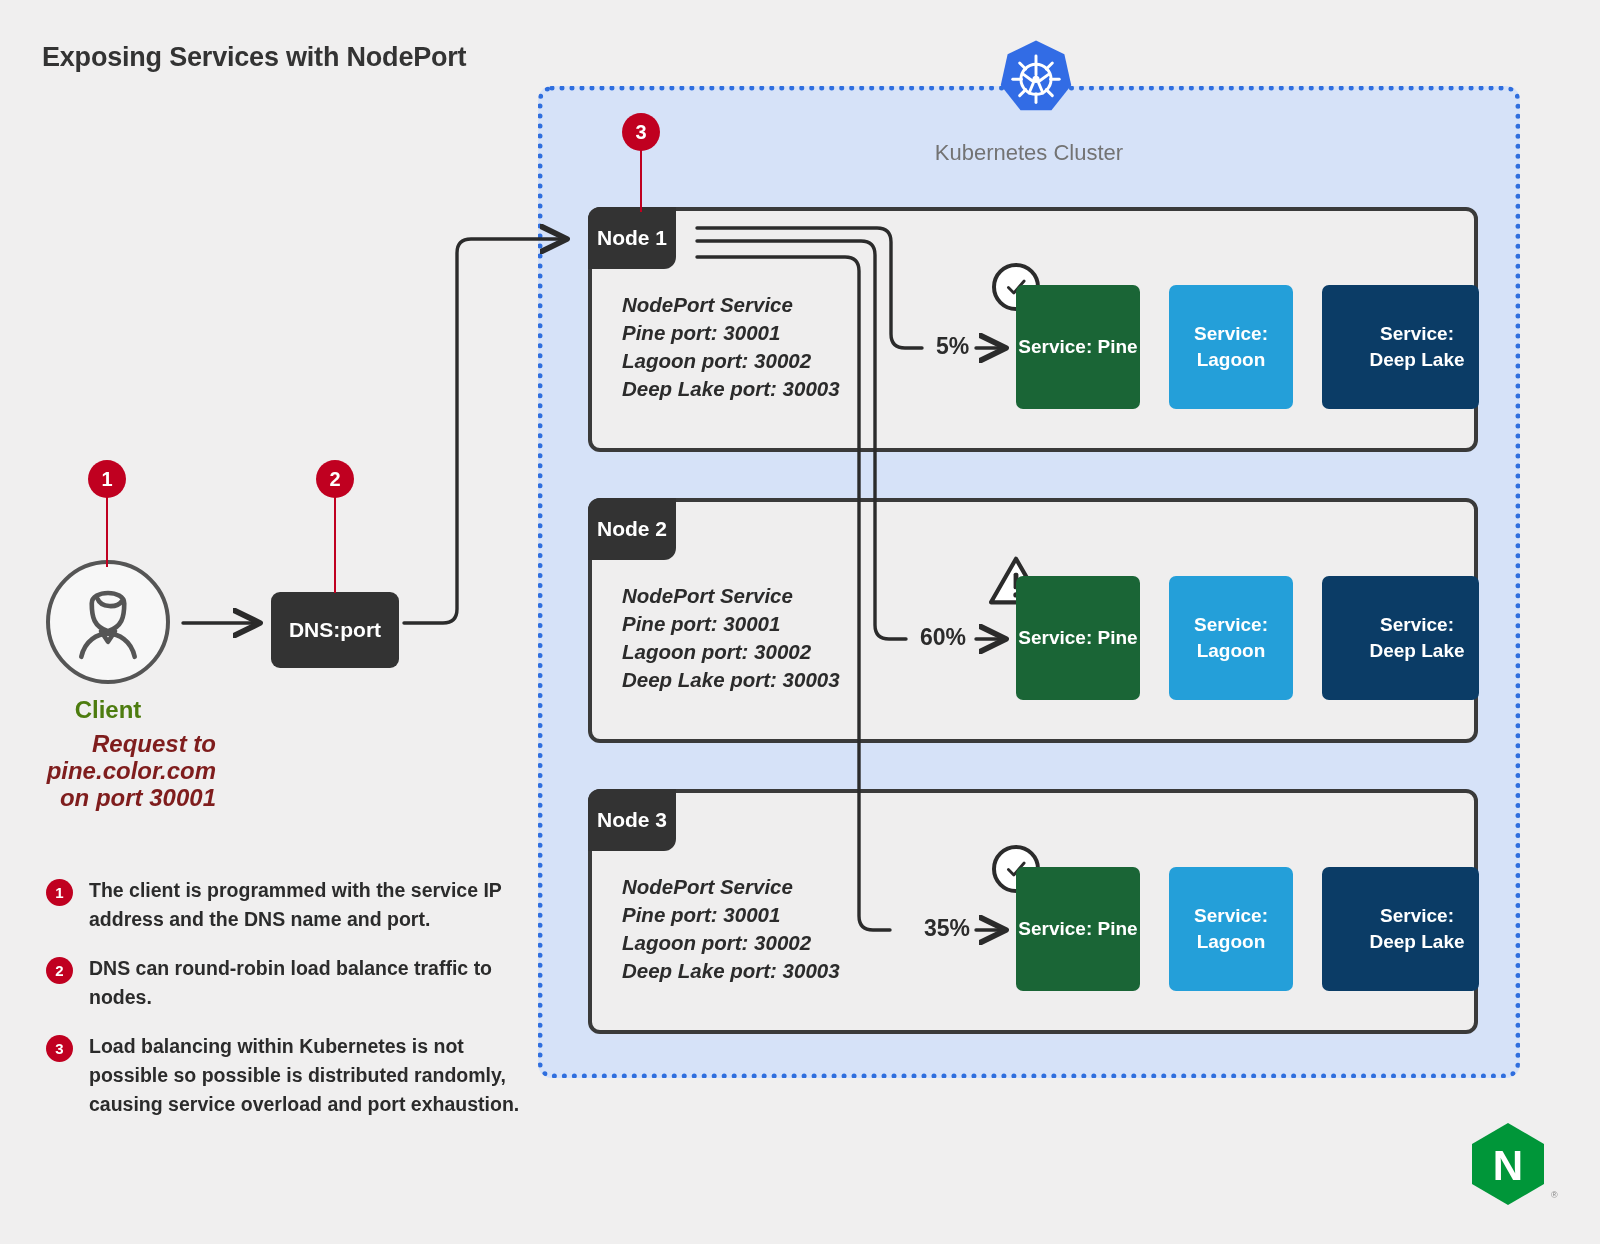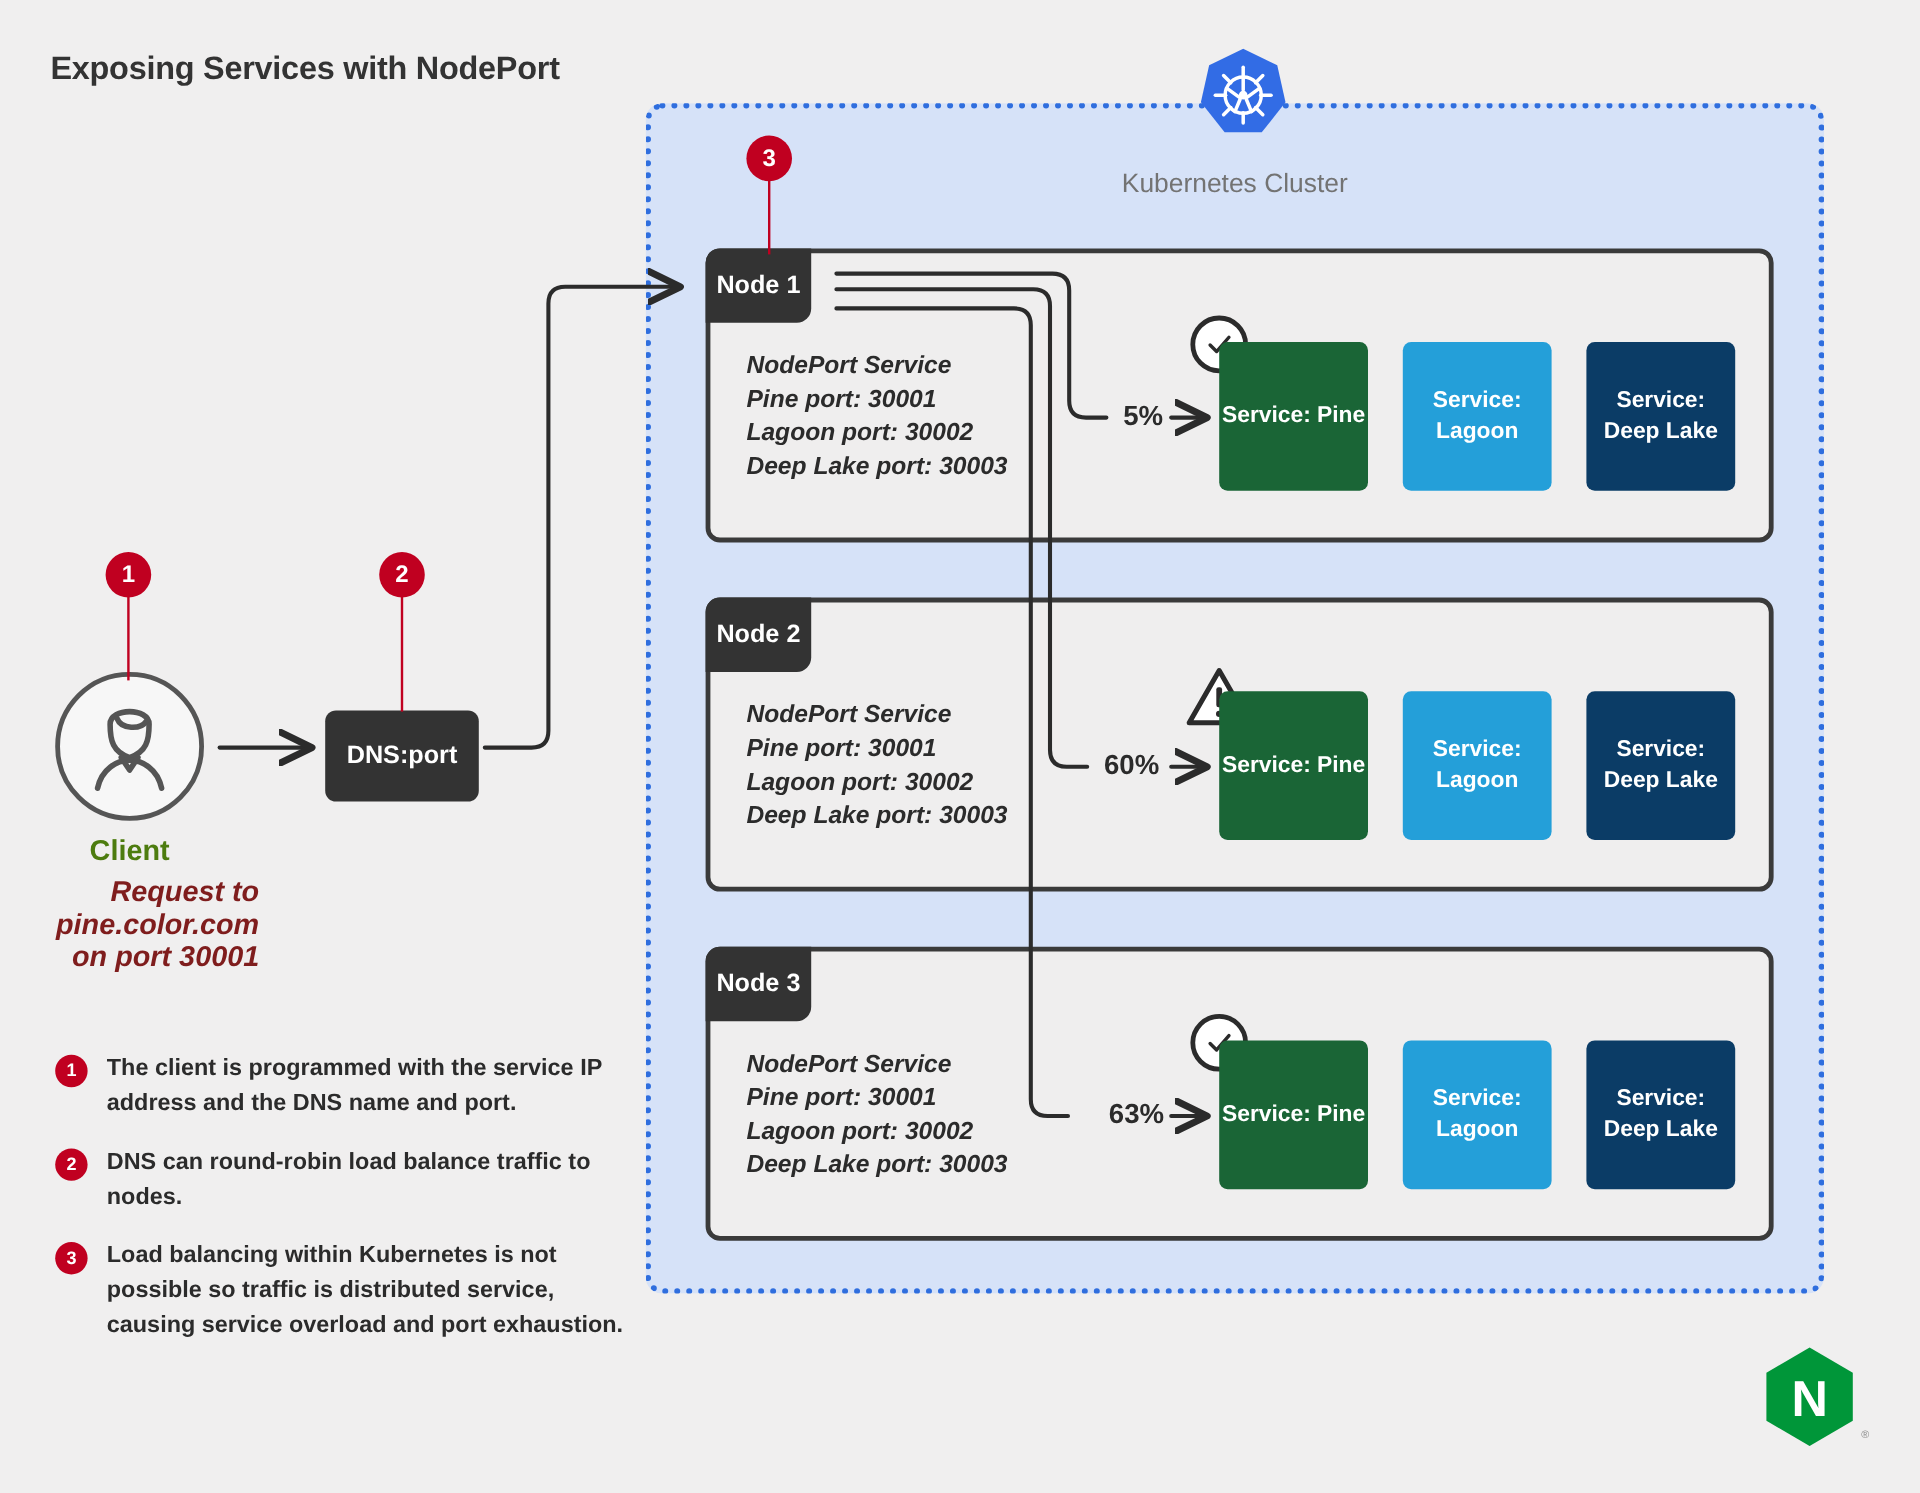"Service: Deep Lake" .svc-3 { padding-left: none -> 33px }
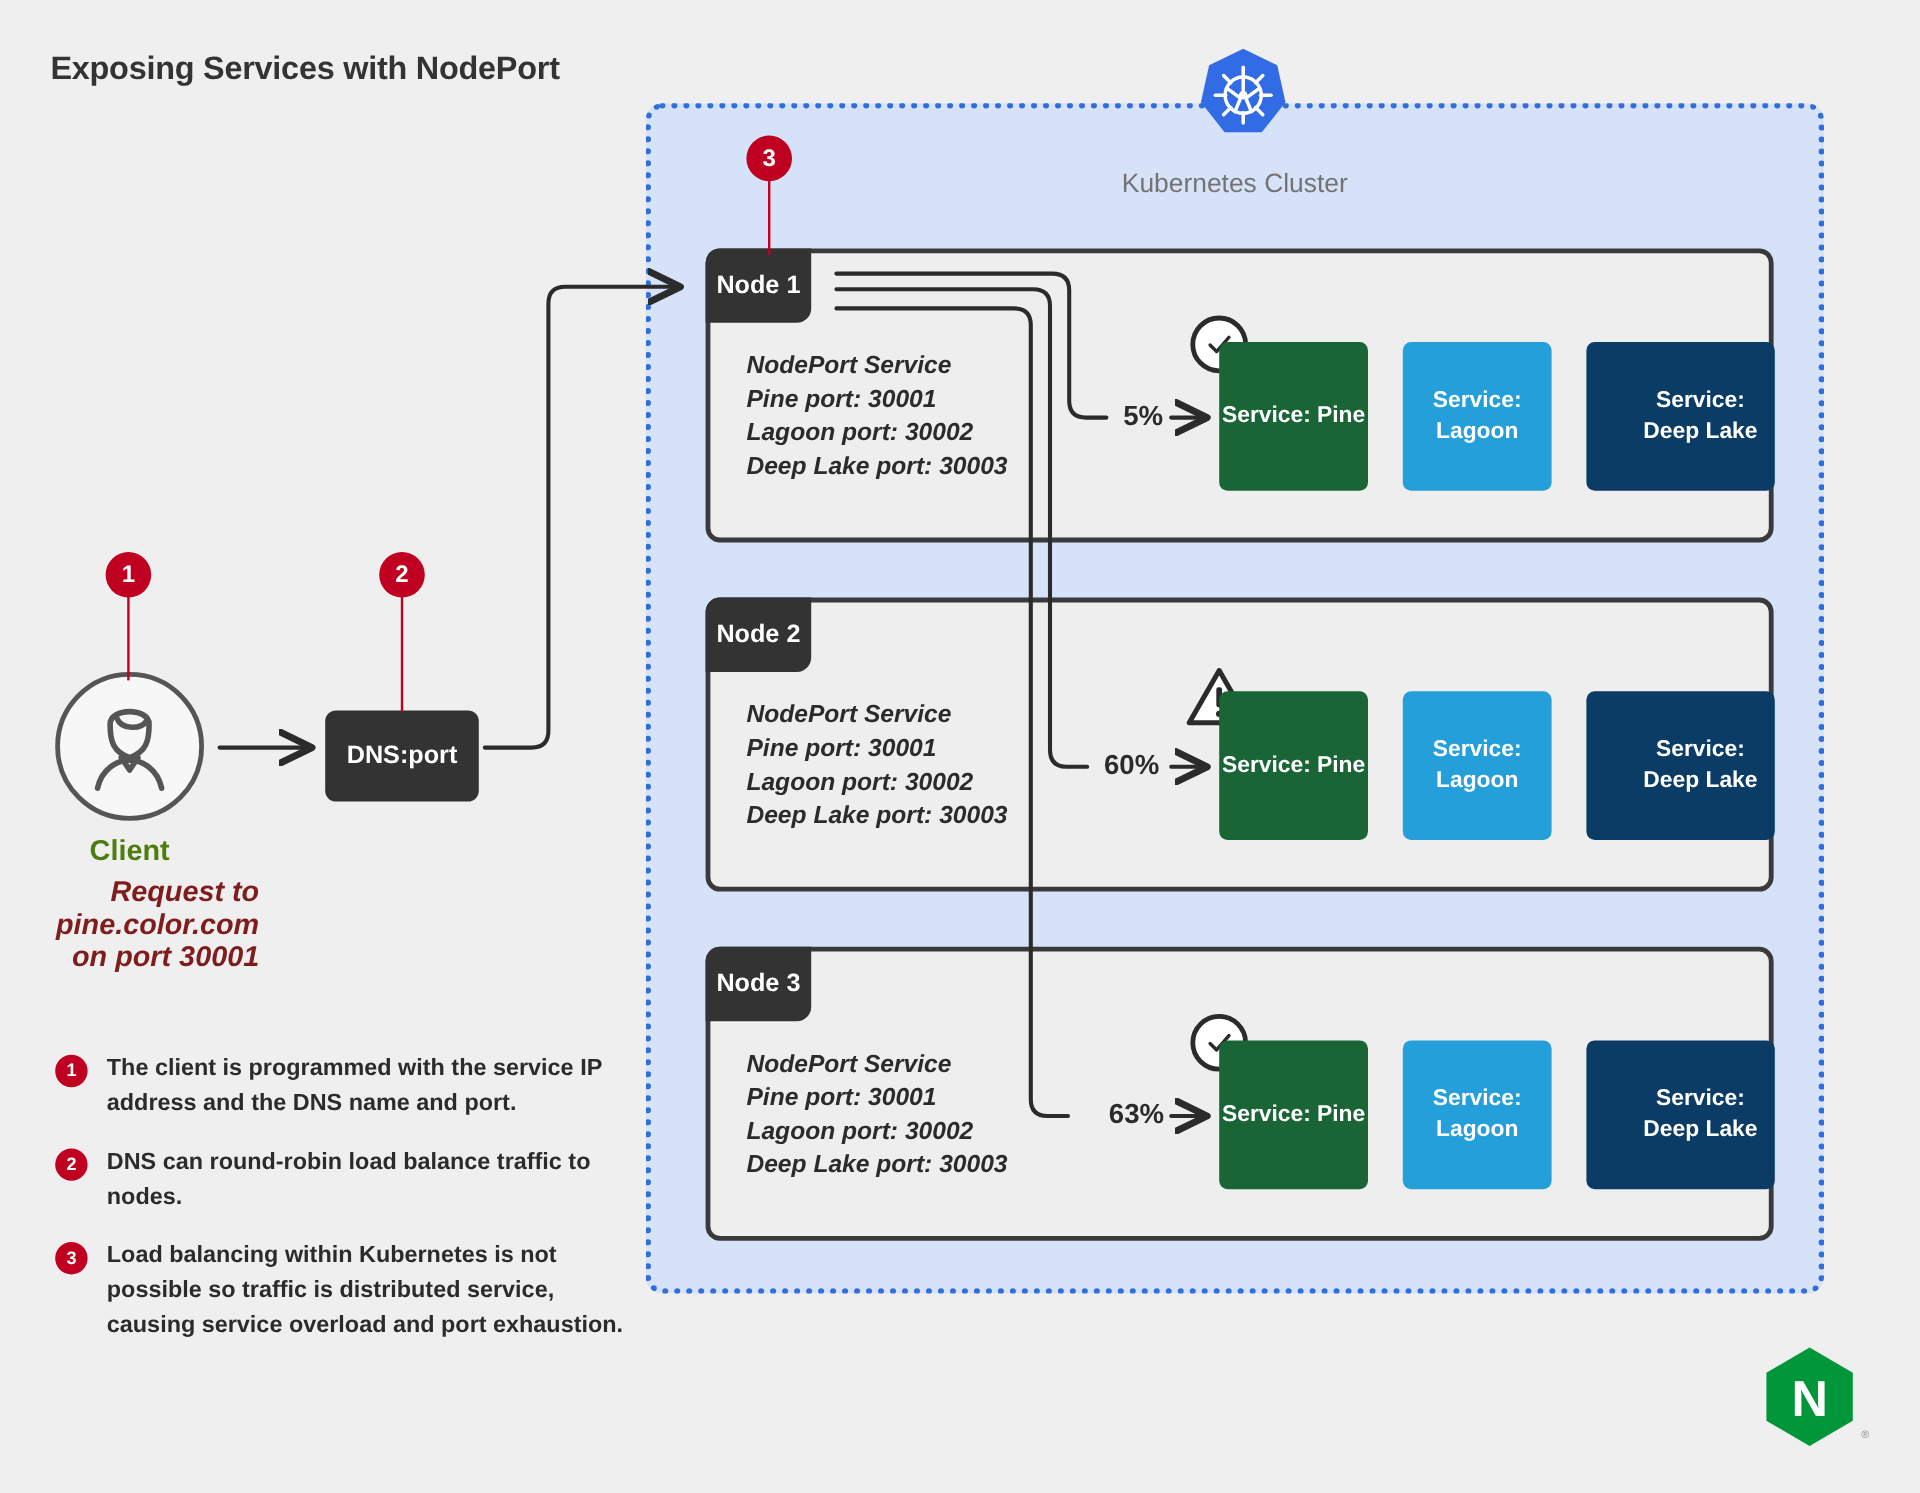"63%" div.abs { text: 63% -> 35% }
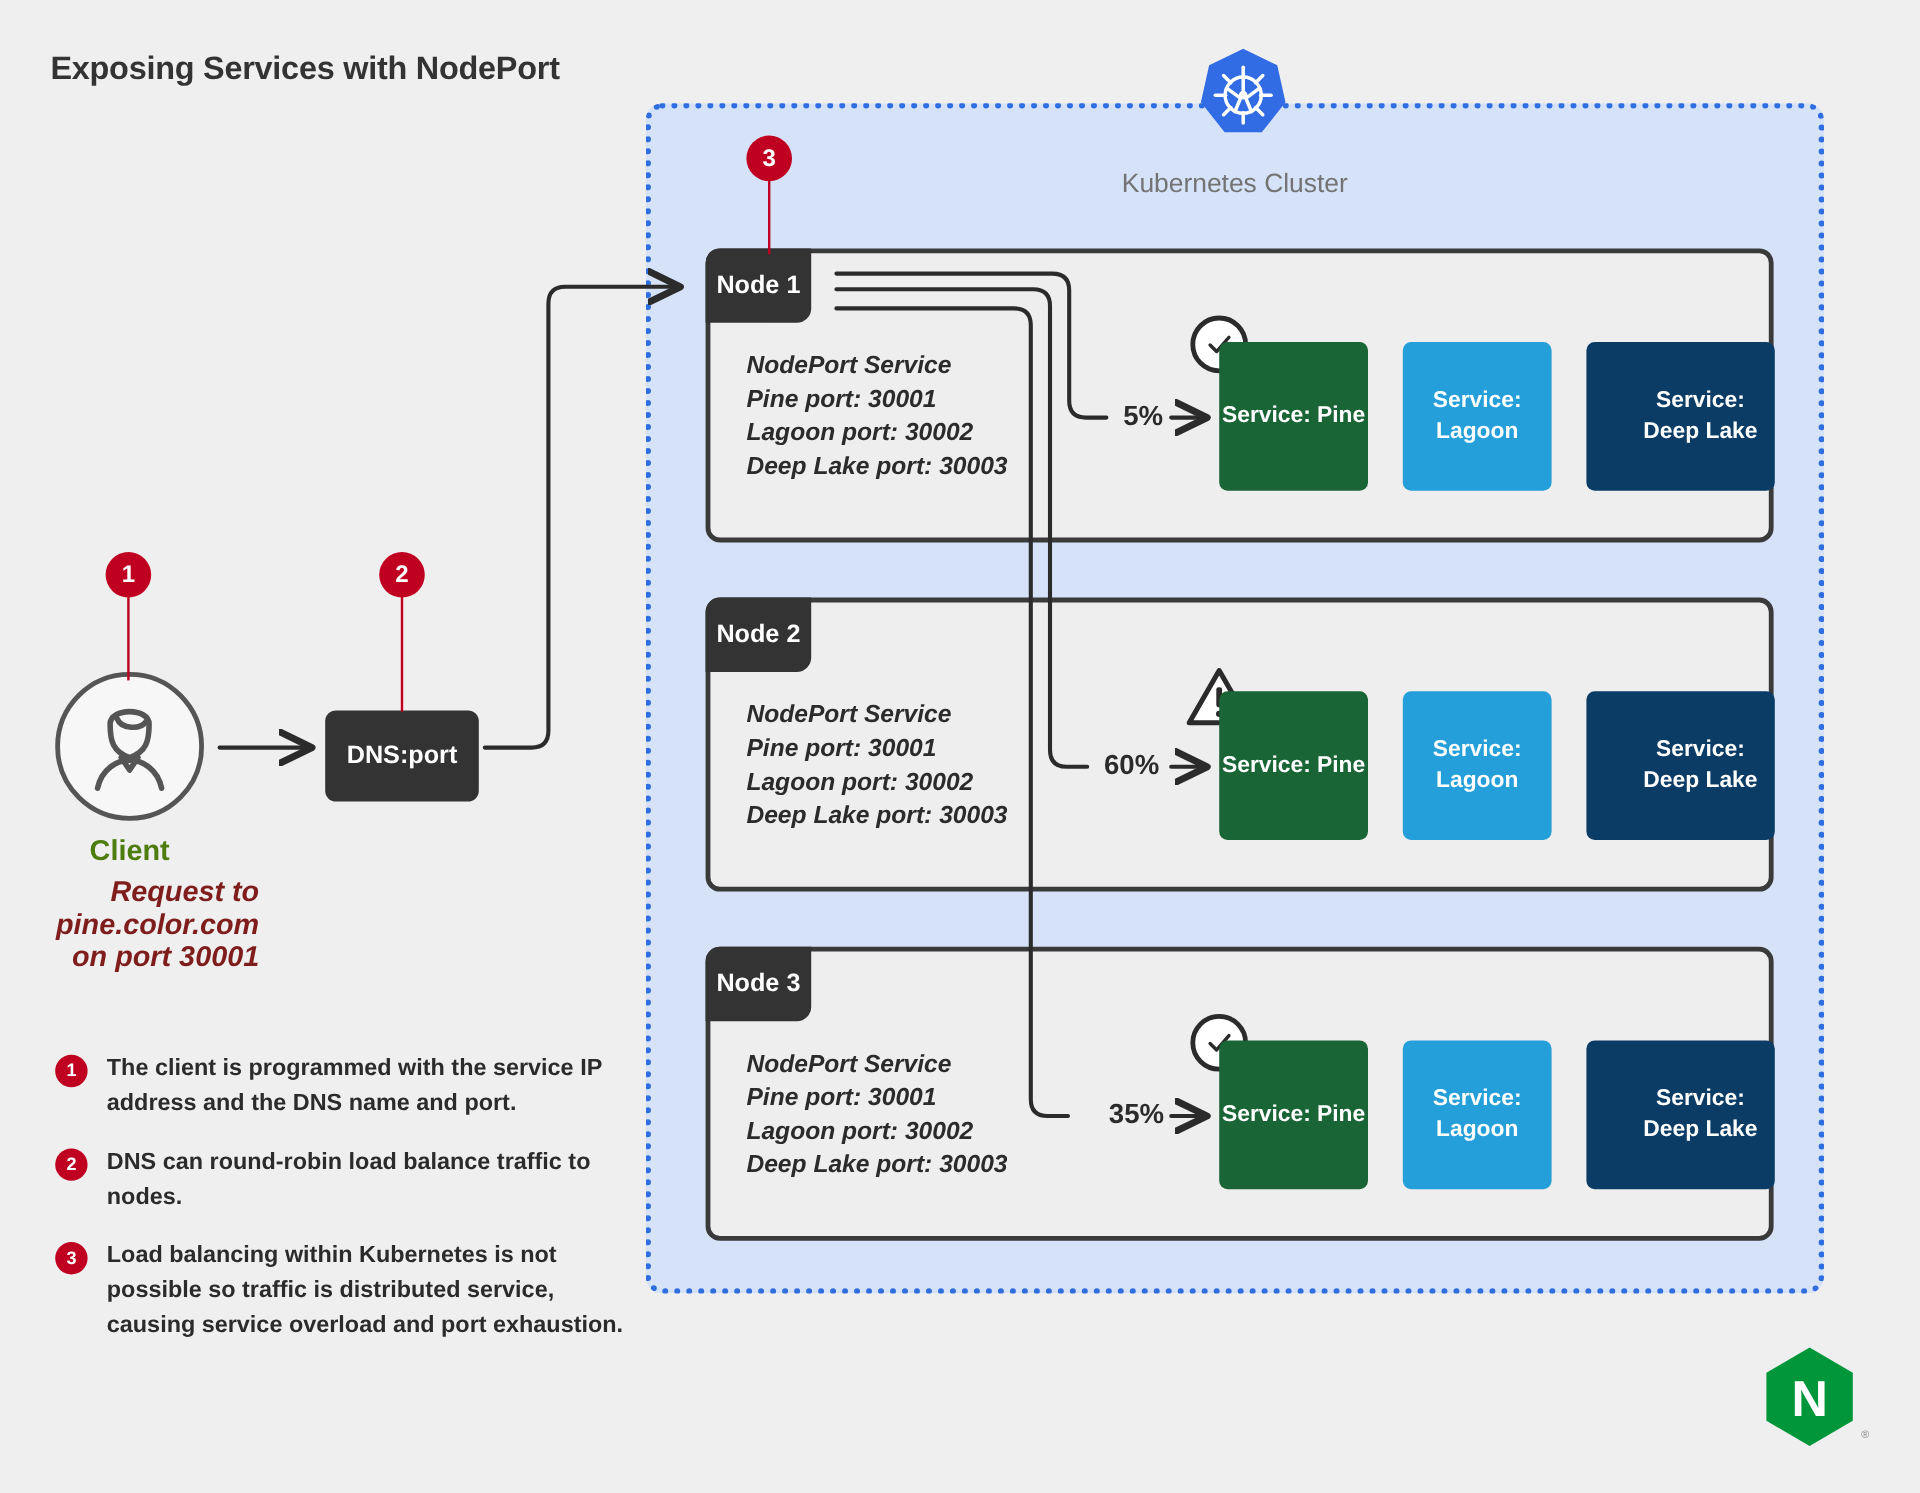"Load balancing within Kubernetes is" div.legend-text { text: traffic is distributed service -> possible is distributed randomly }
